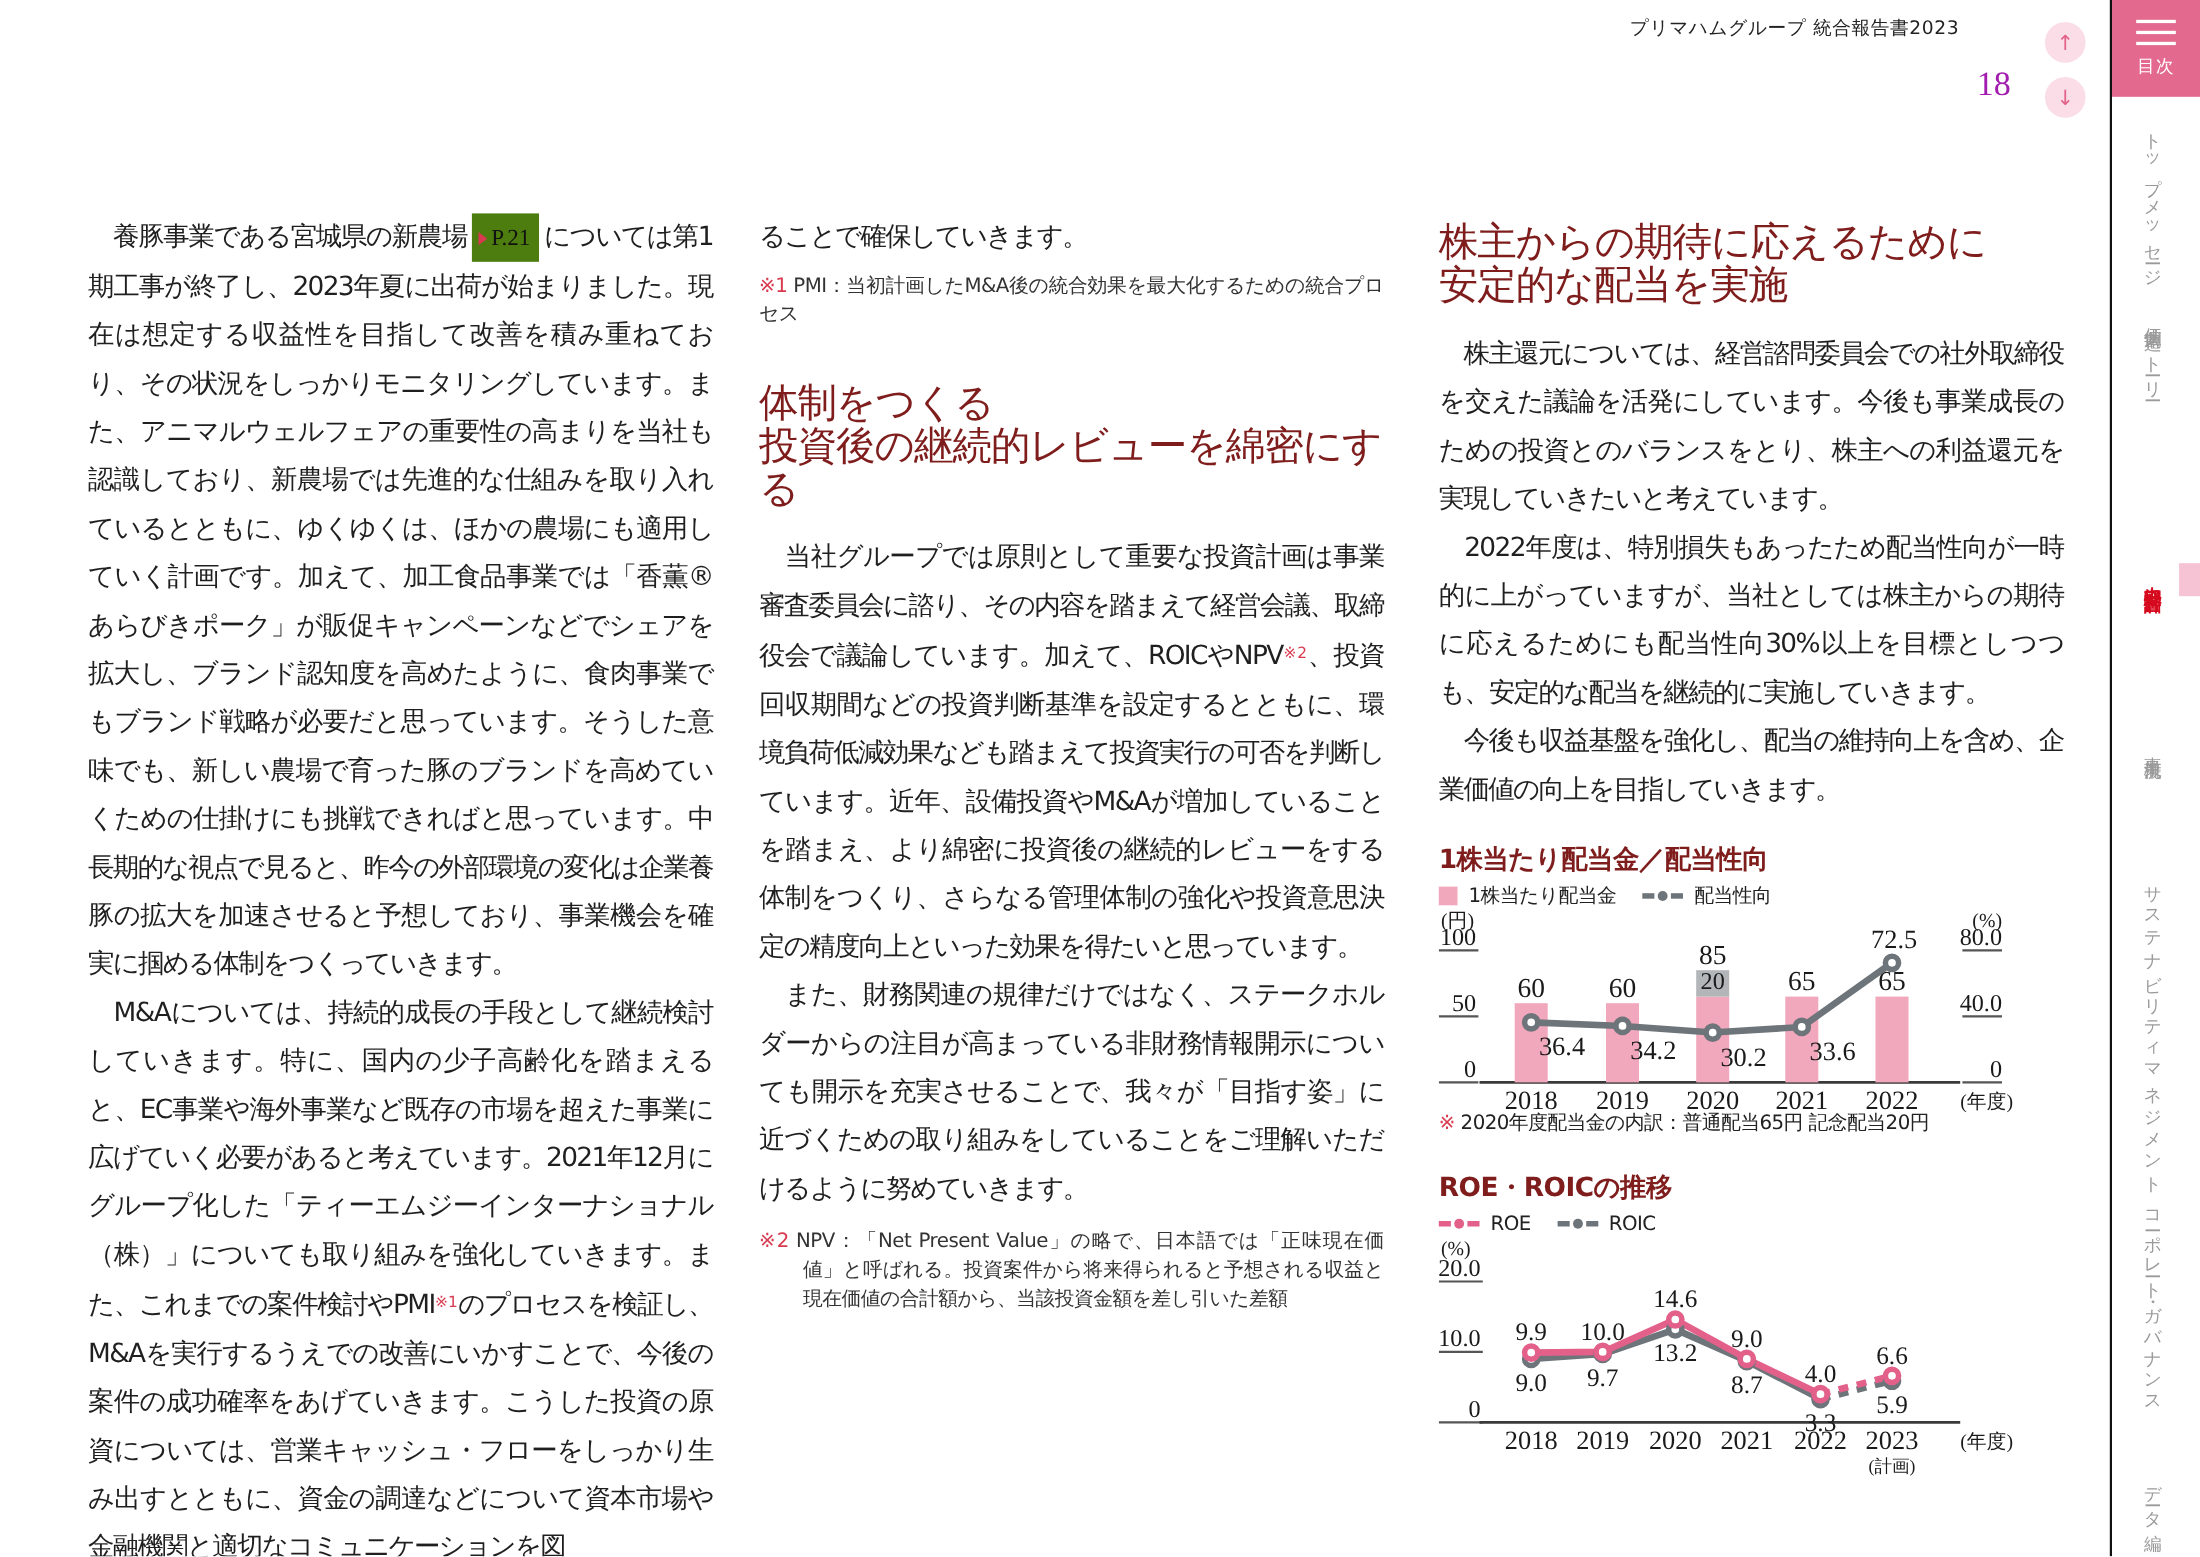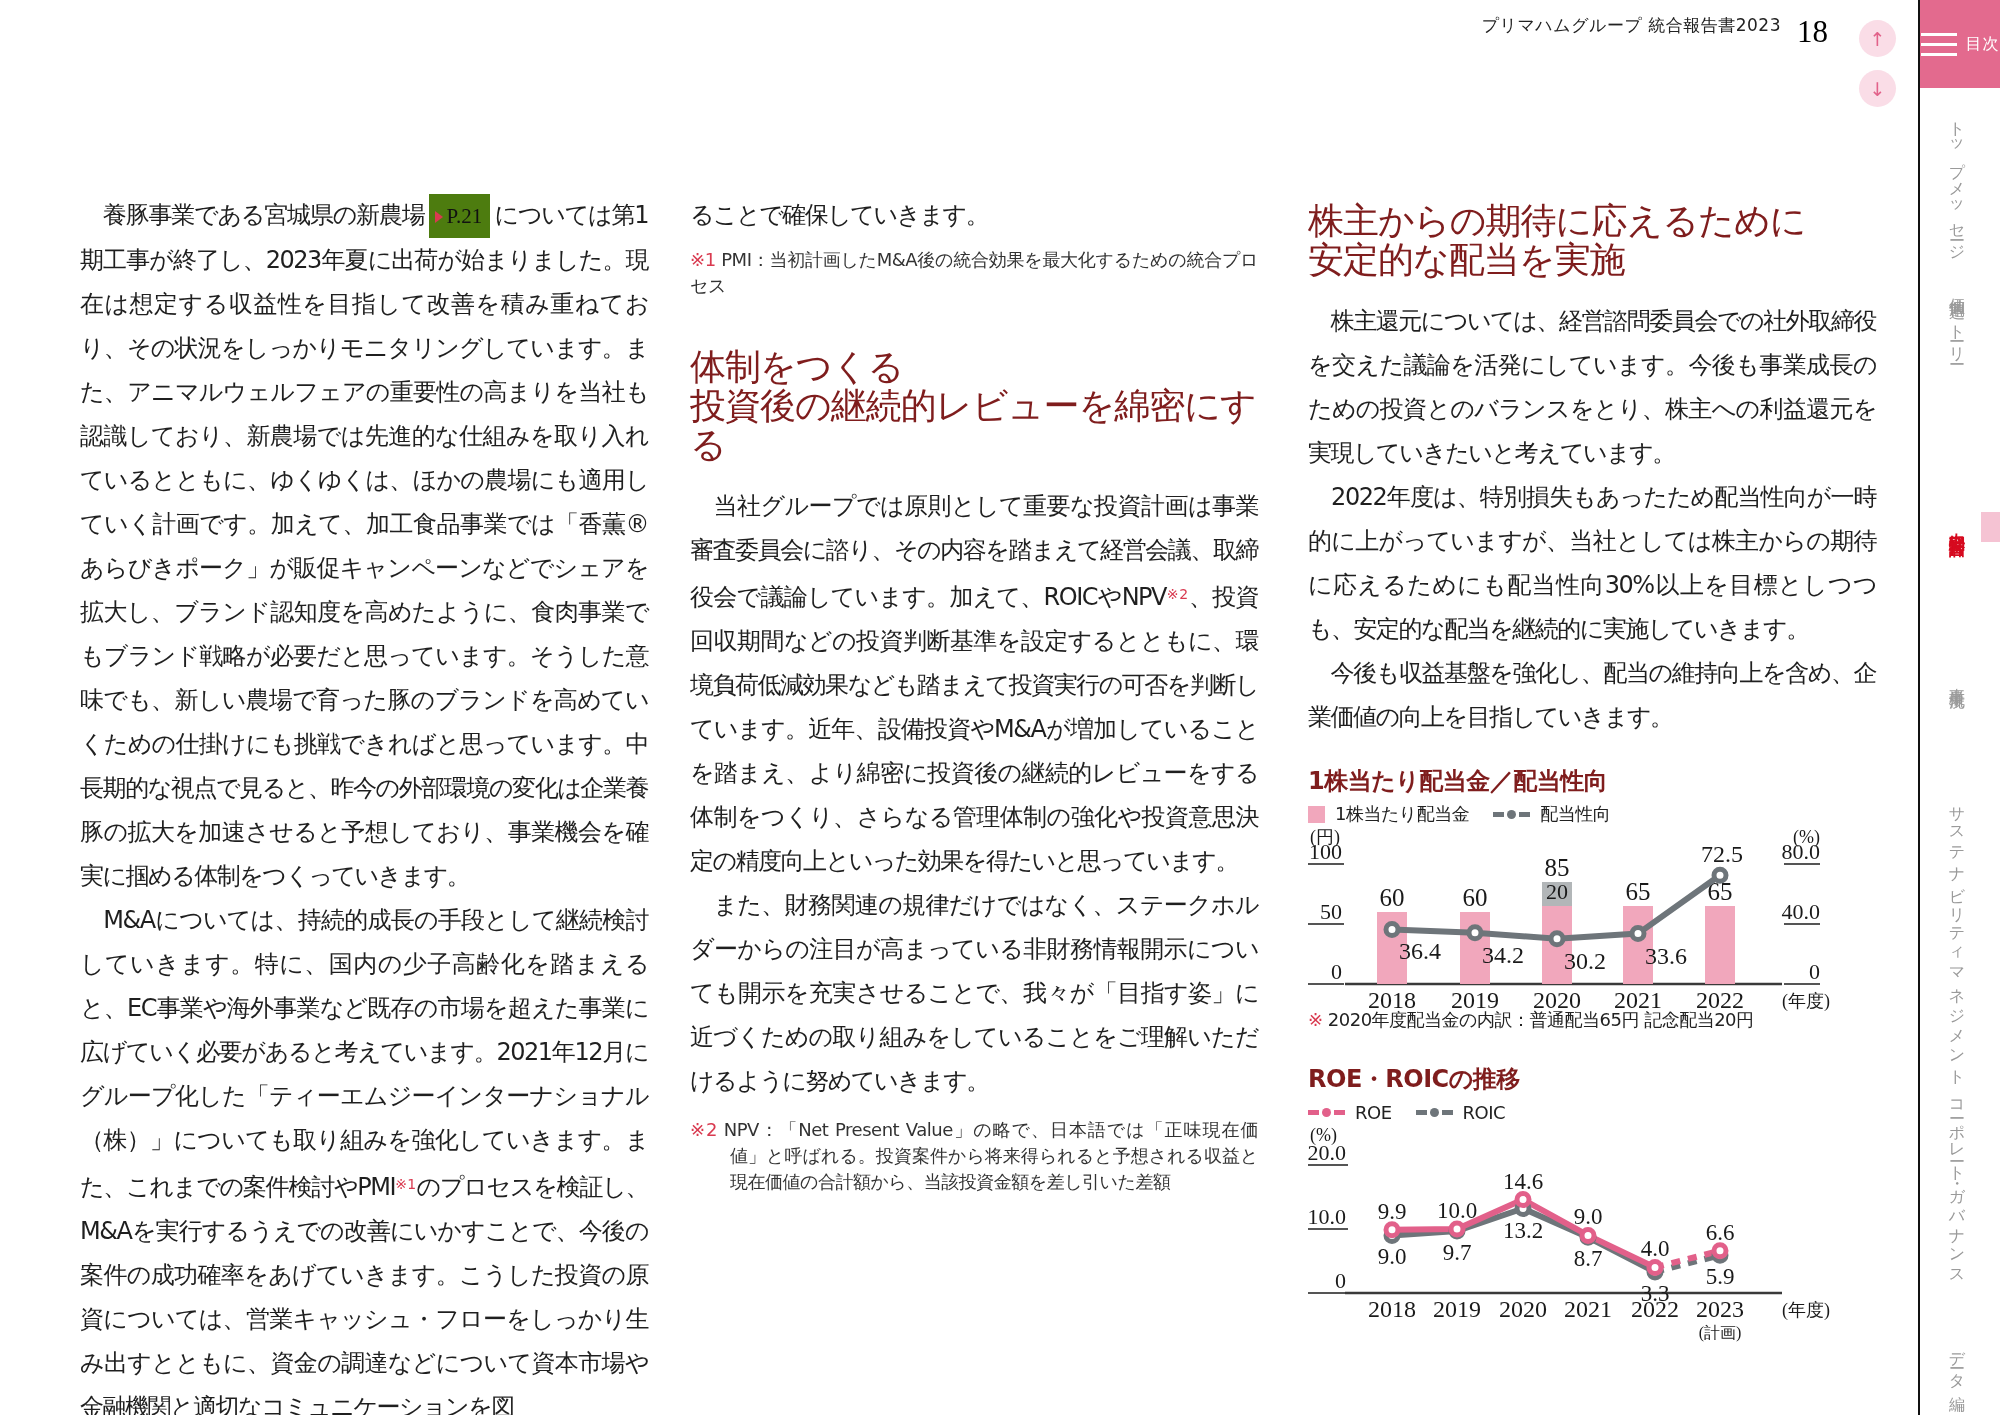"18" .hdr-page { color: #000000 -> #a21caf; margin-top: none -> 44px }
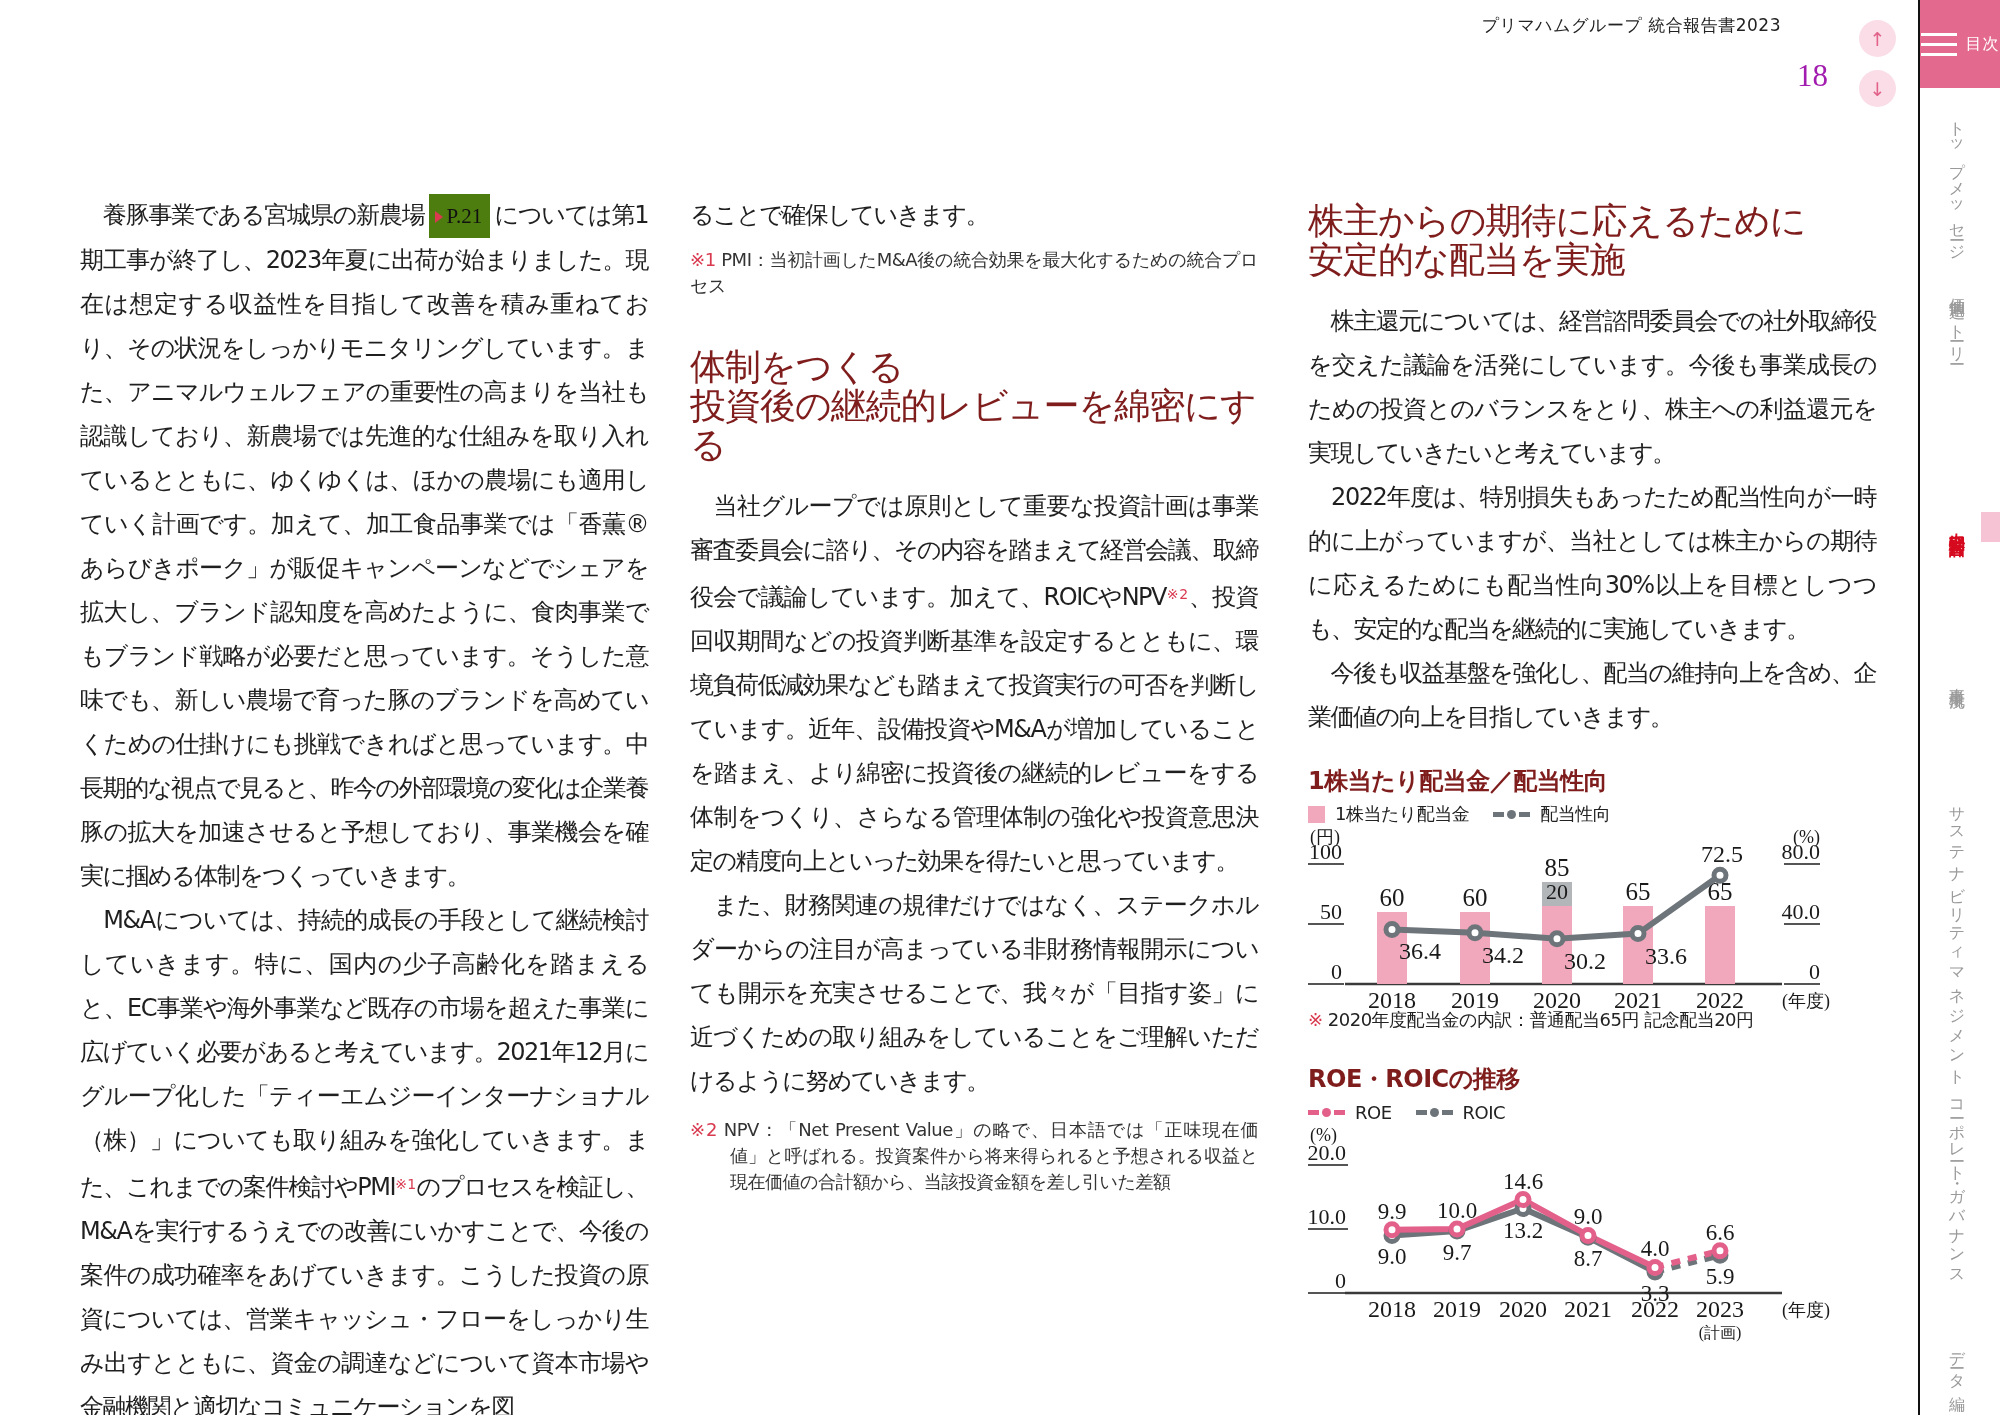"目次" .toc { flex-direction: row -> column }
